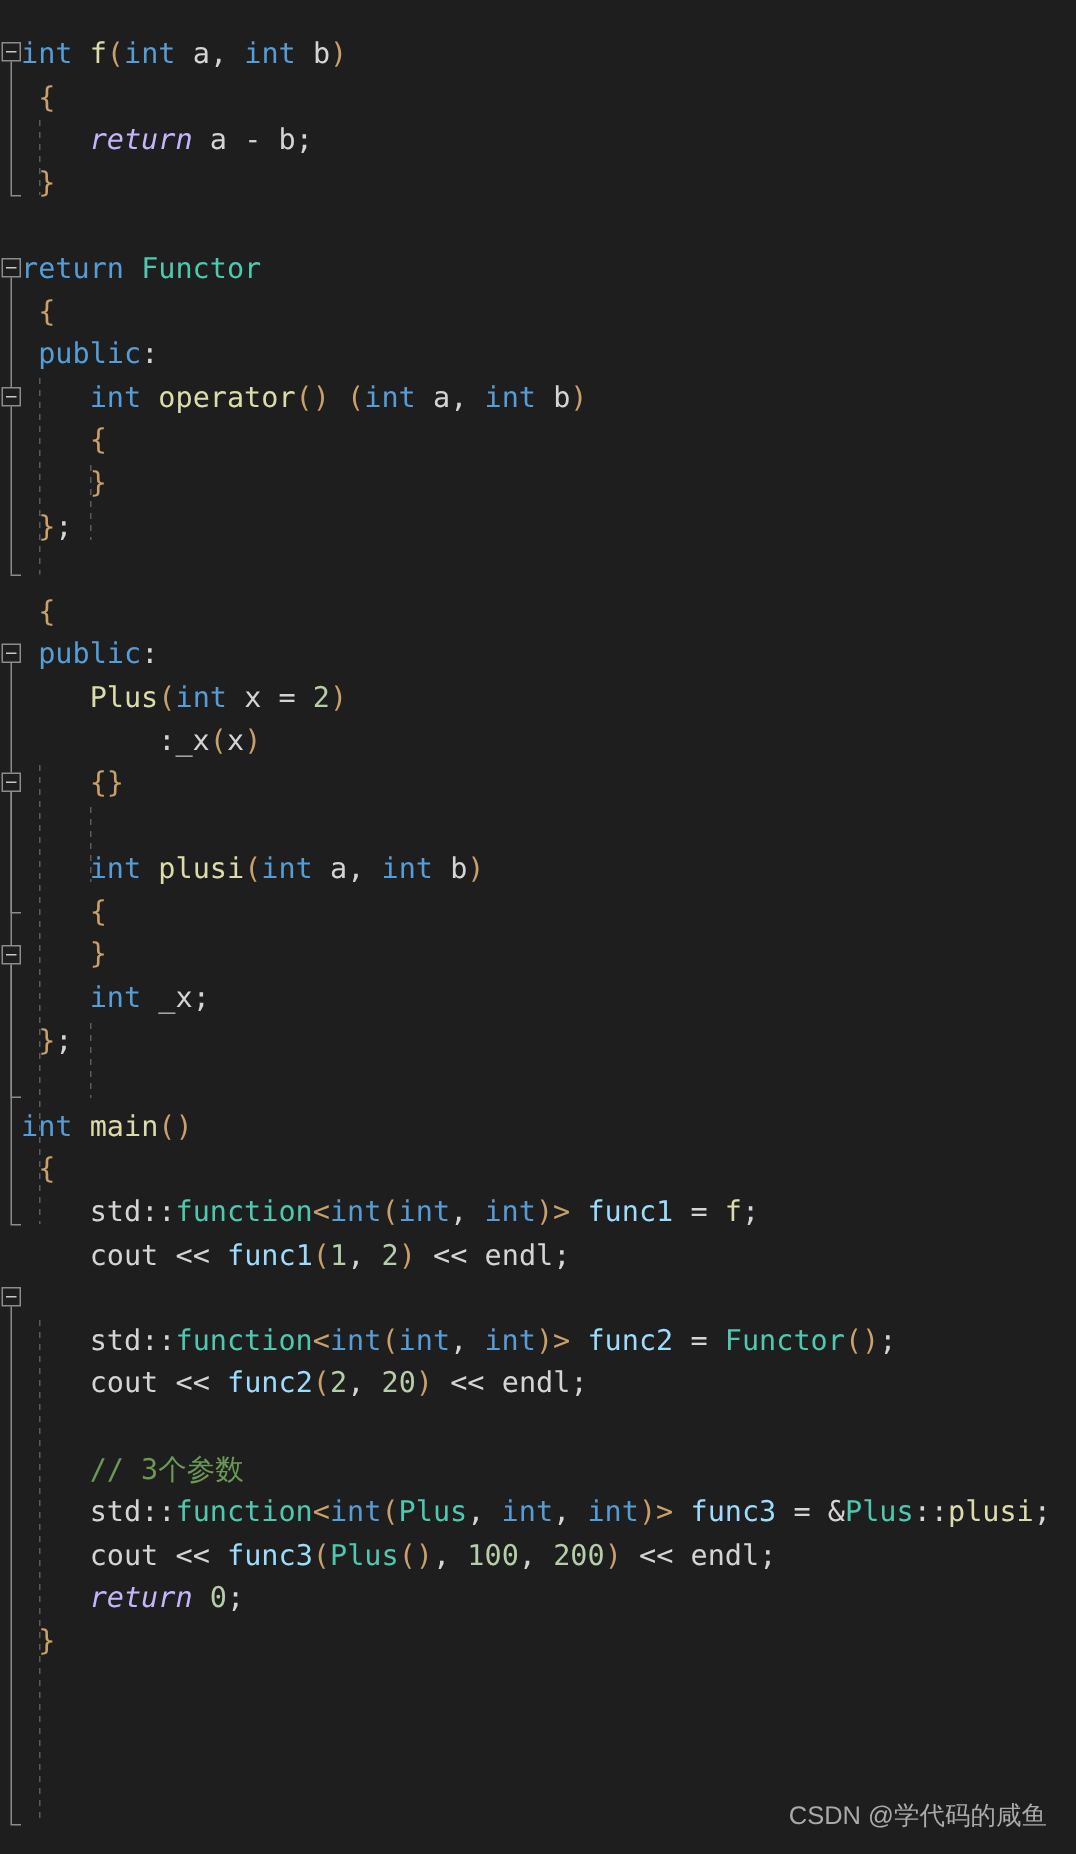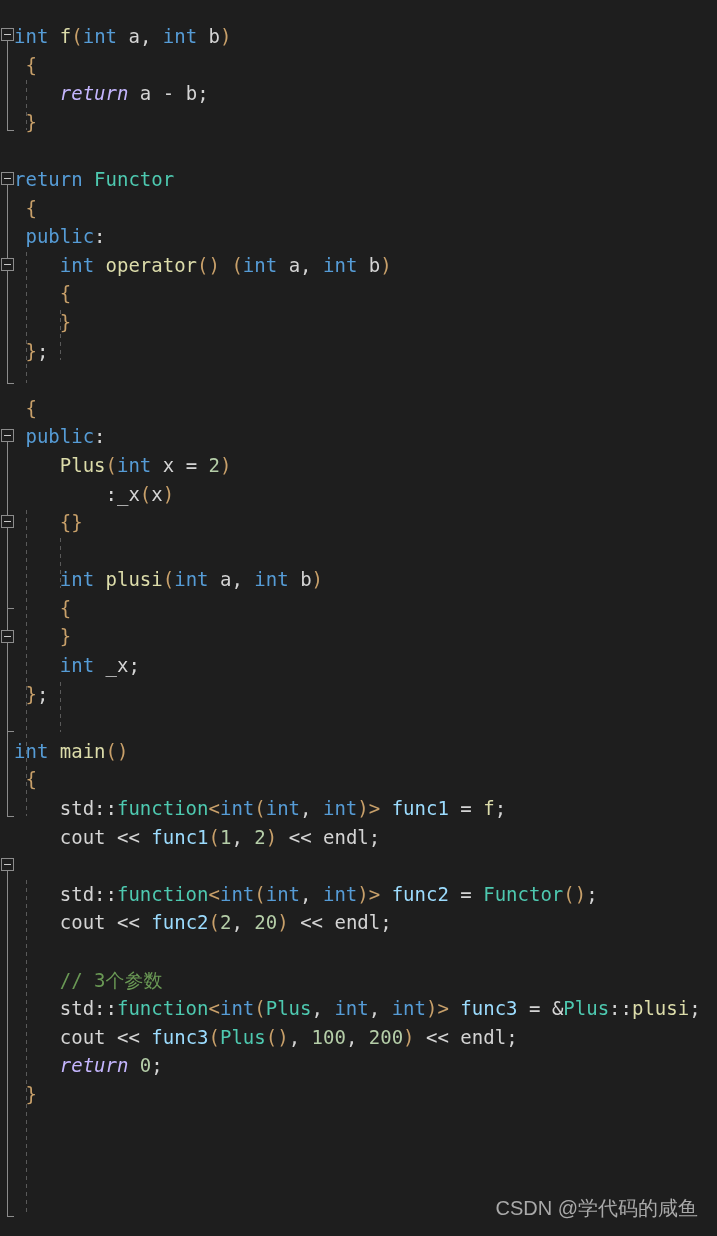"CSDN @学代码的咸鱼" #watermark { font-size: 20px -> 17px }
